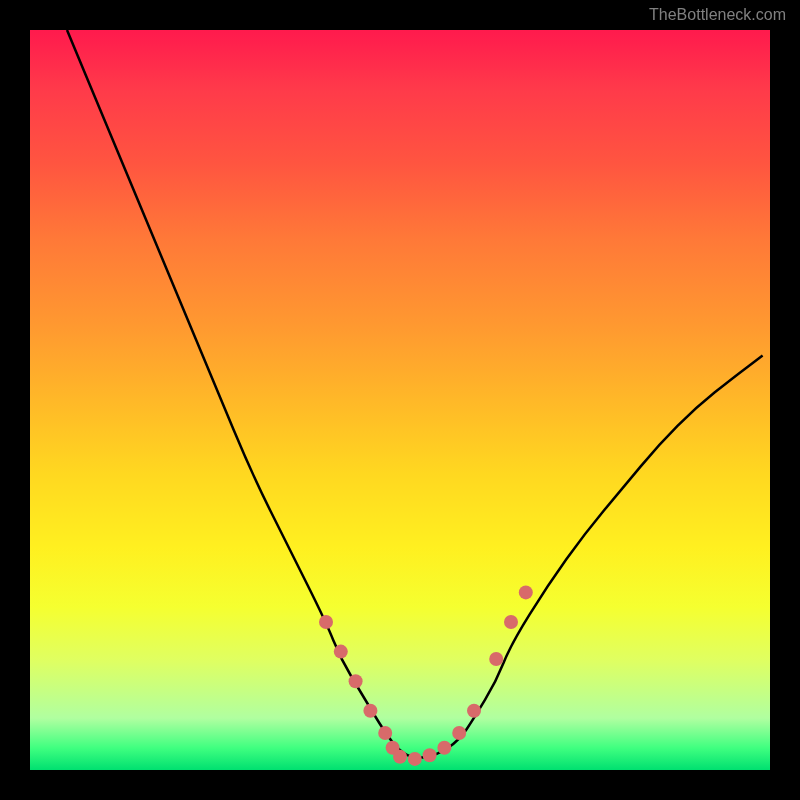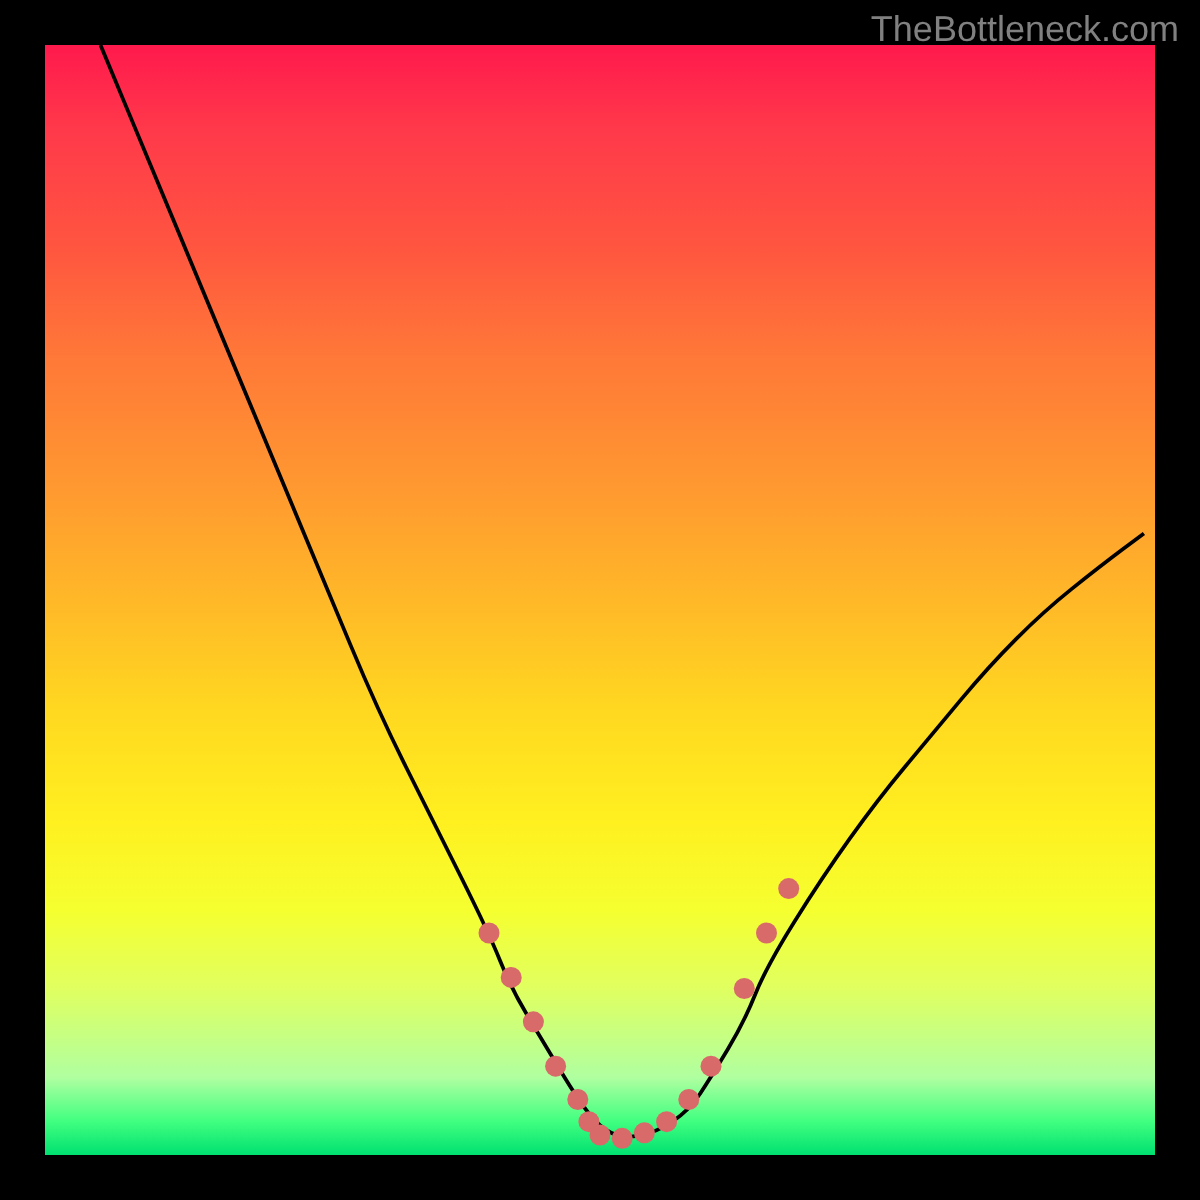"TheBottleneck.com" .watermark { font-size: 24px -> 16px }
